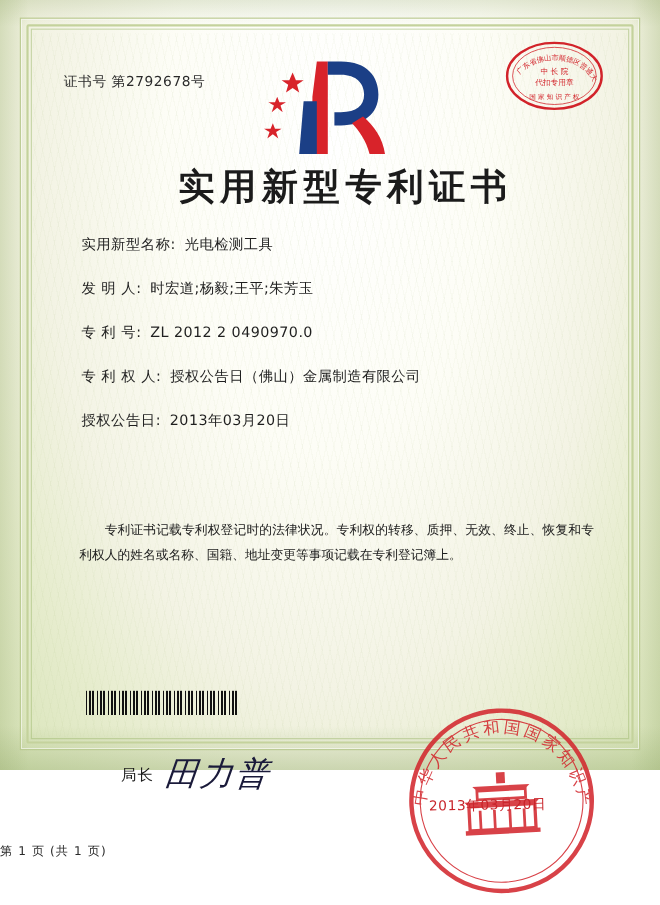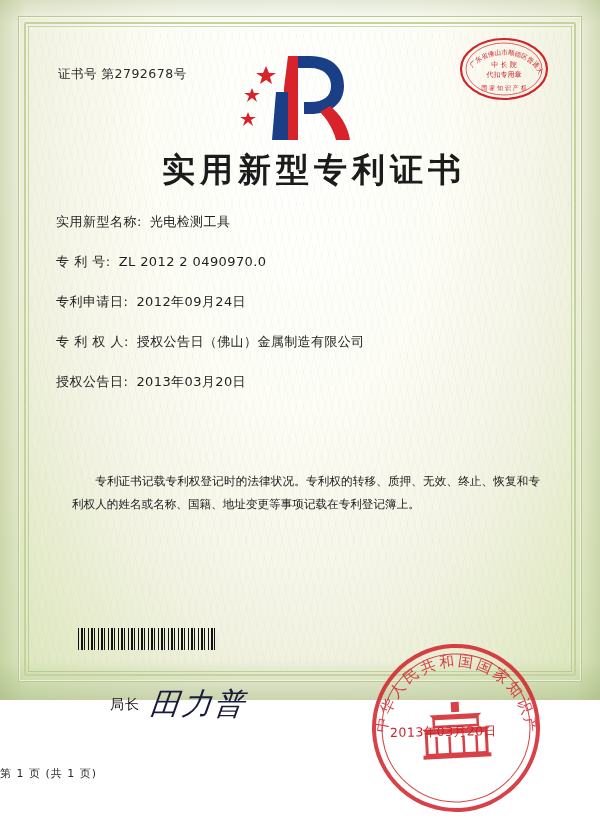"实用新型名称:" .fields { left: 56px -> 74px }
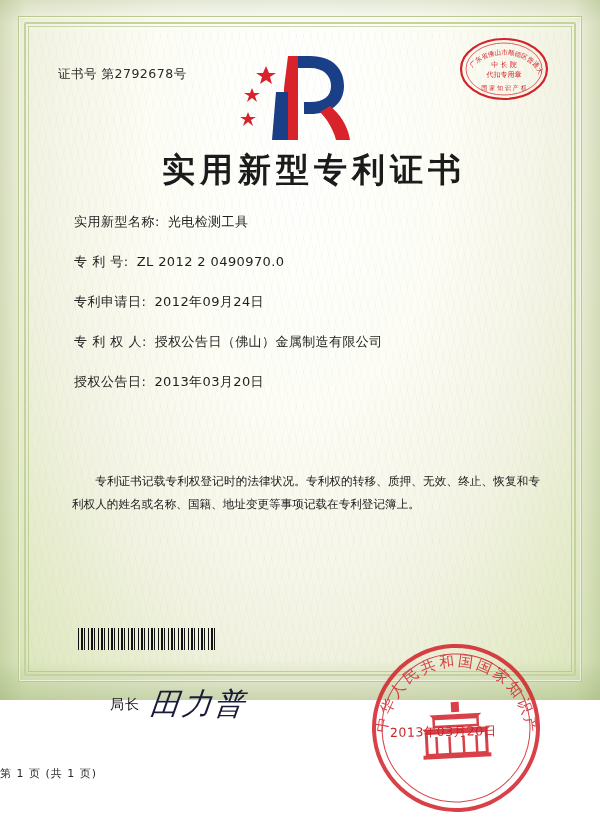"发 明 人:" div.field-row { html: none -> <div> <span>发 明 人:</span> <span>时宏道;杨毅;王平;朱芳玉</span> </div> }
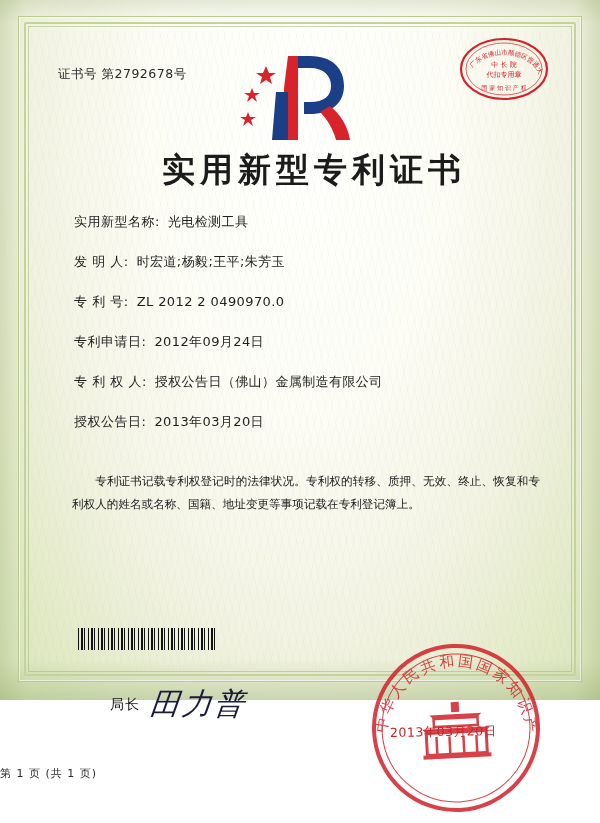"专利申请日:" div.field-row { html: <div> <span>专利申请日:</span> <span>2012年09月24日</span> </div> -> none }
